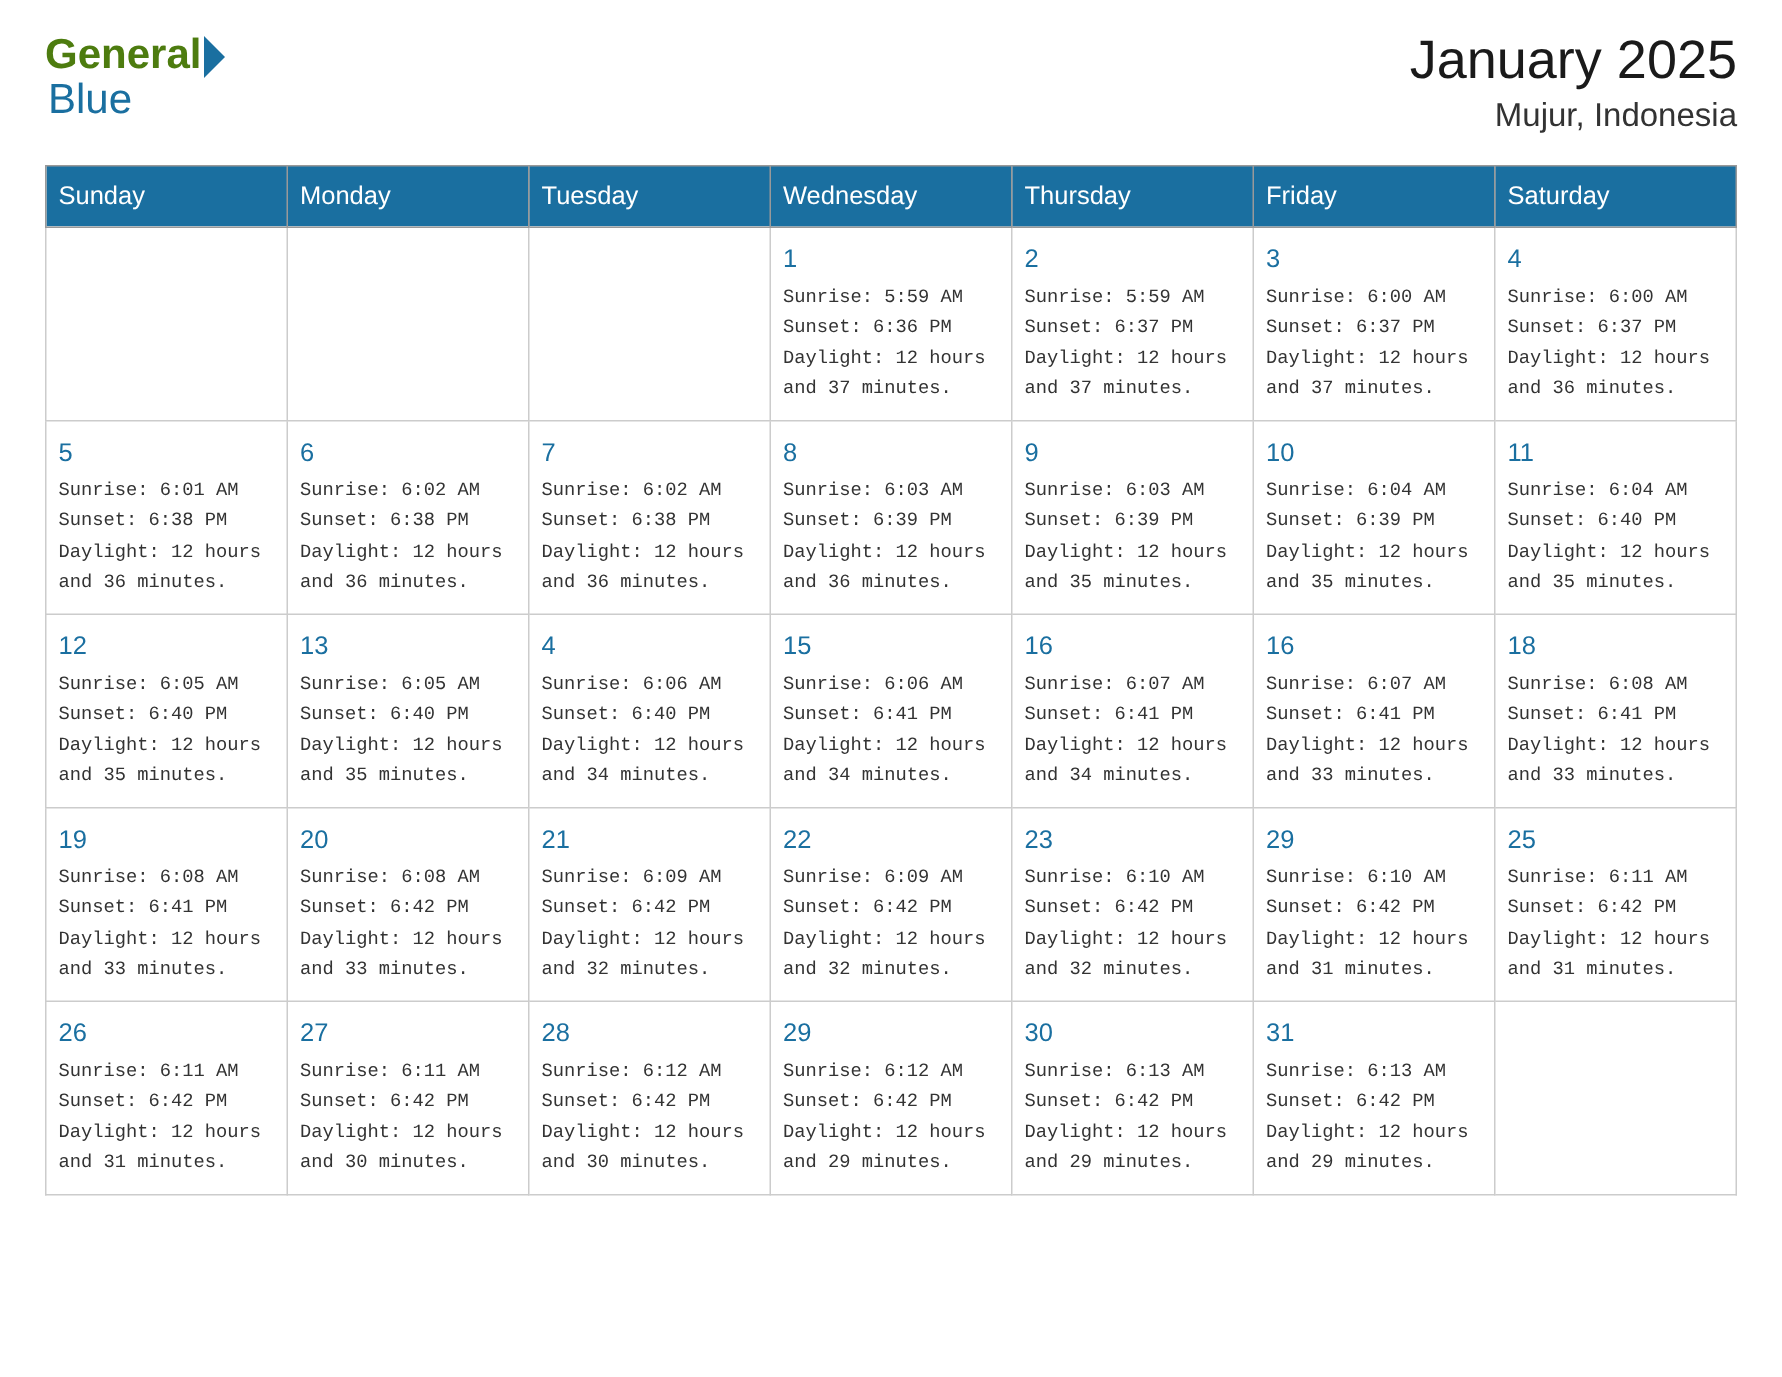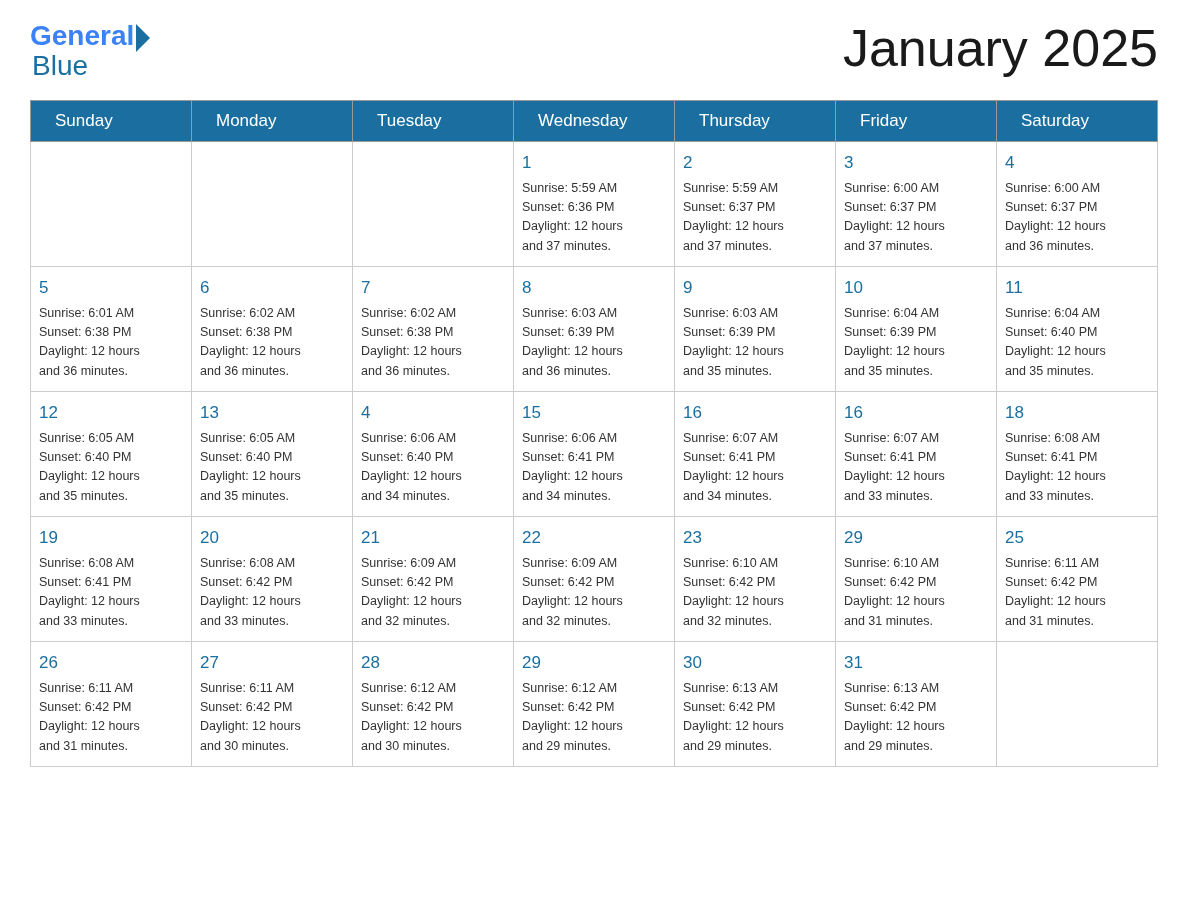"General" .logo-text-general { color: #3b82f6 -> #4d7c0f }
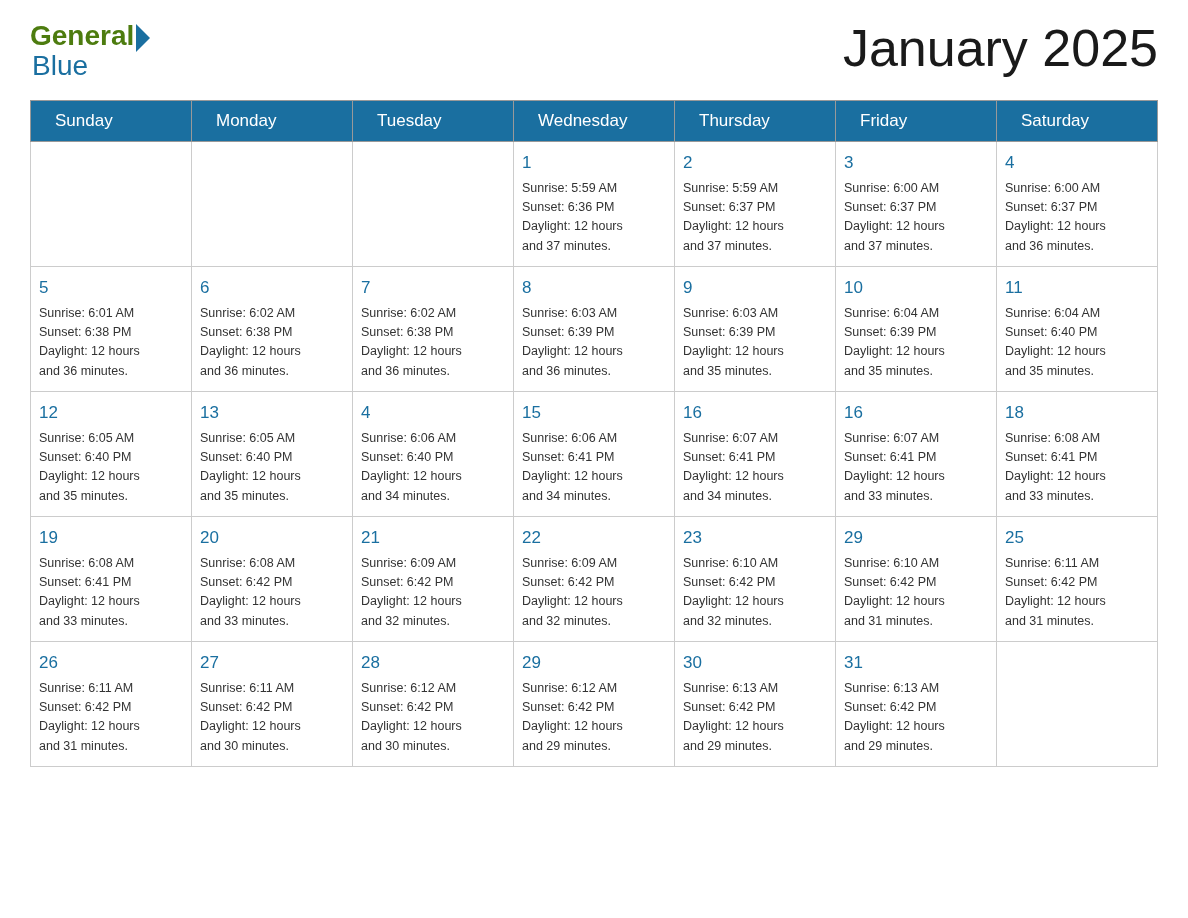"January 2025" .month-title { font-size: 52px -> 36px }
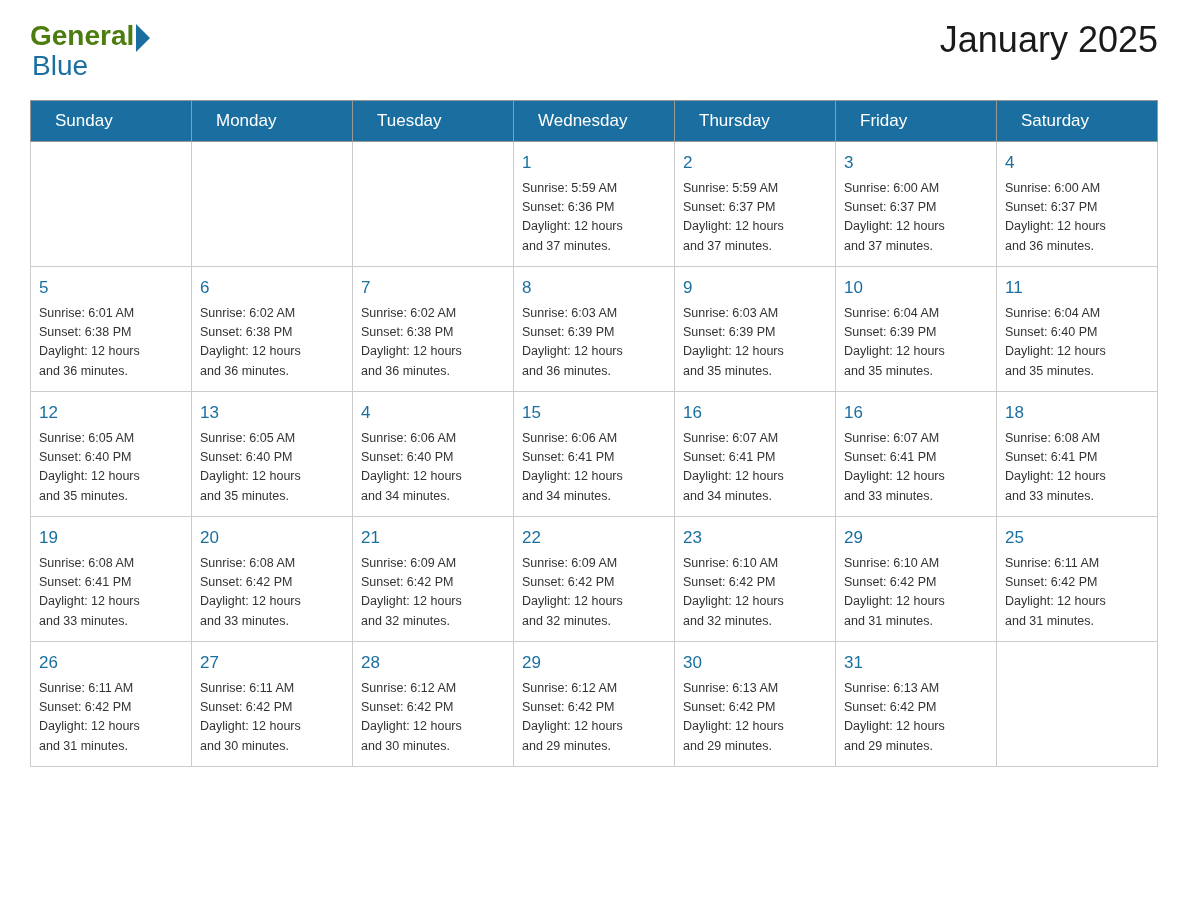"Mujur, Indonesia" div.location { html: none -> <div>Mujur, Indonesia</div> }
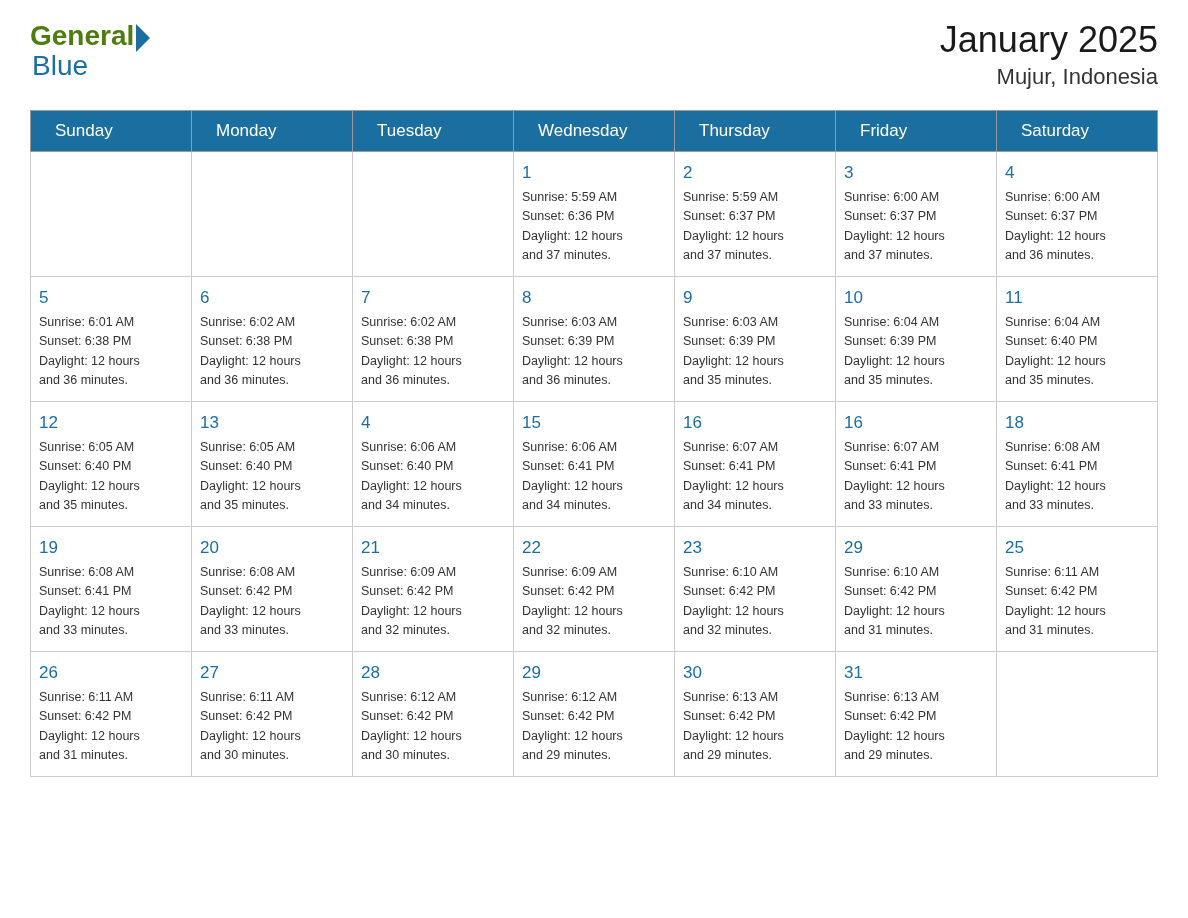"Sunday" .calendar-table th { padding: 10px 24px -> 10px 8px }
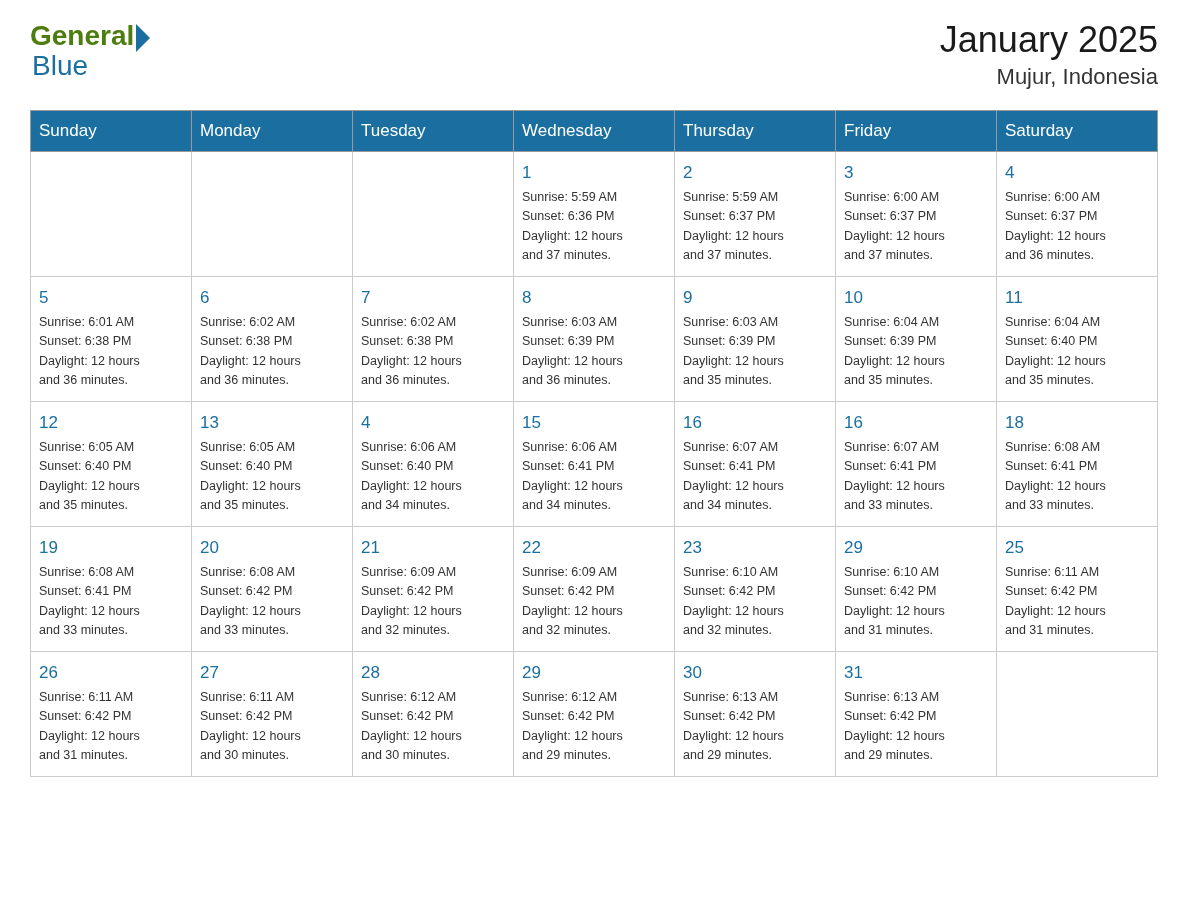"Sunrise: 5:59 AM" .day-info { font-family: none -> Liberation Mono, monospace }
